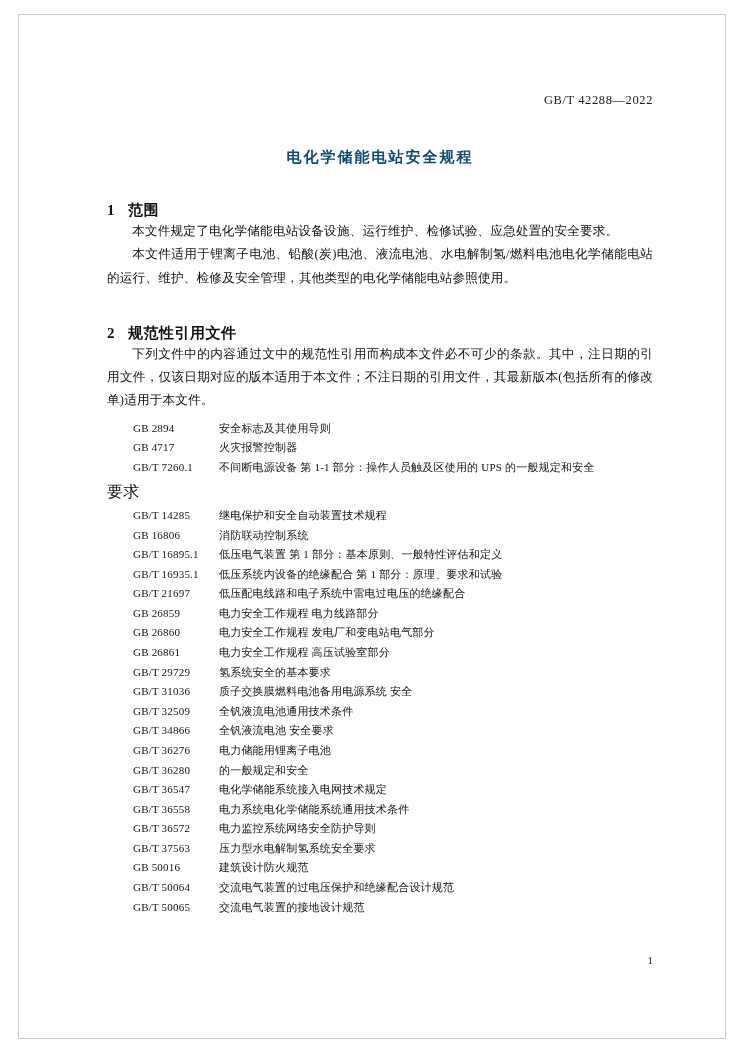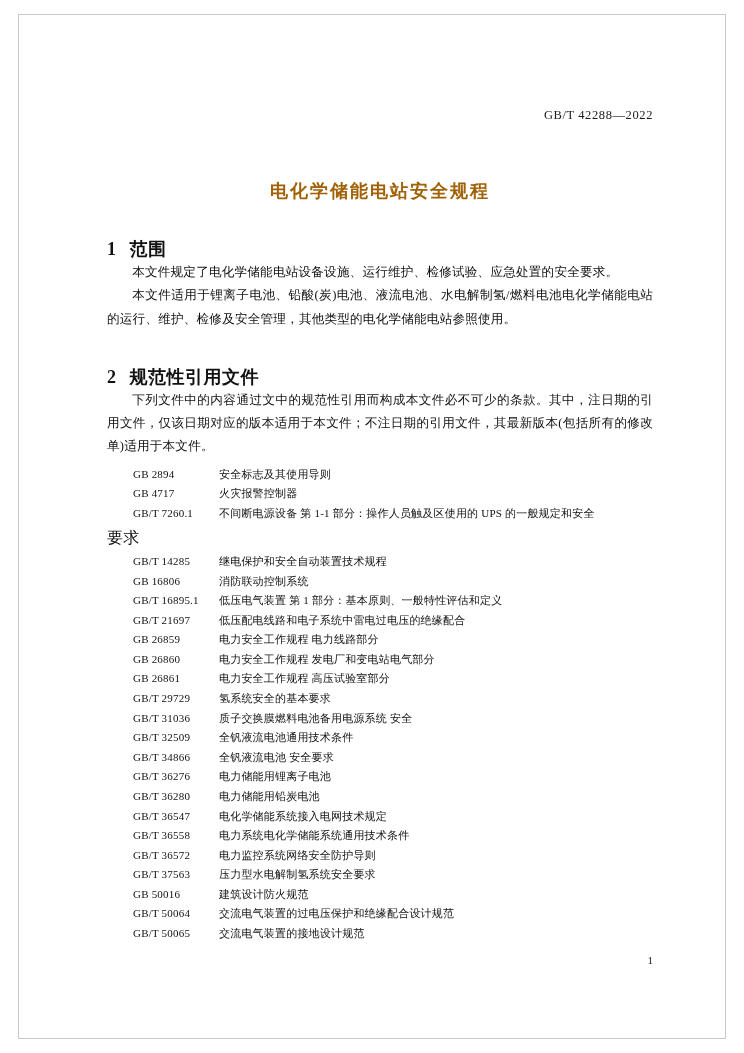"GB/T 42288—2022" .content { top: 93px -> 78px }
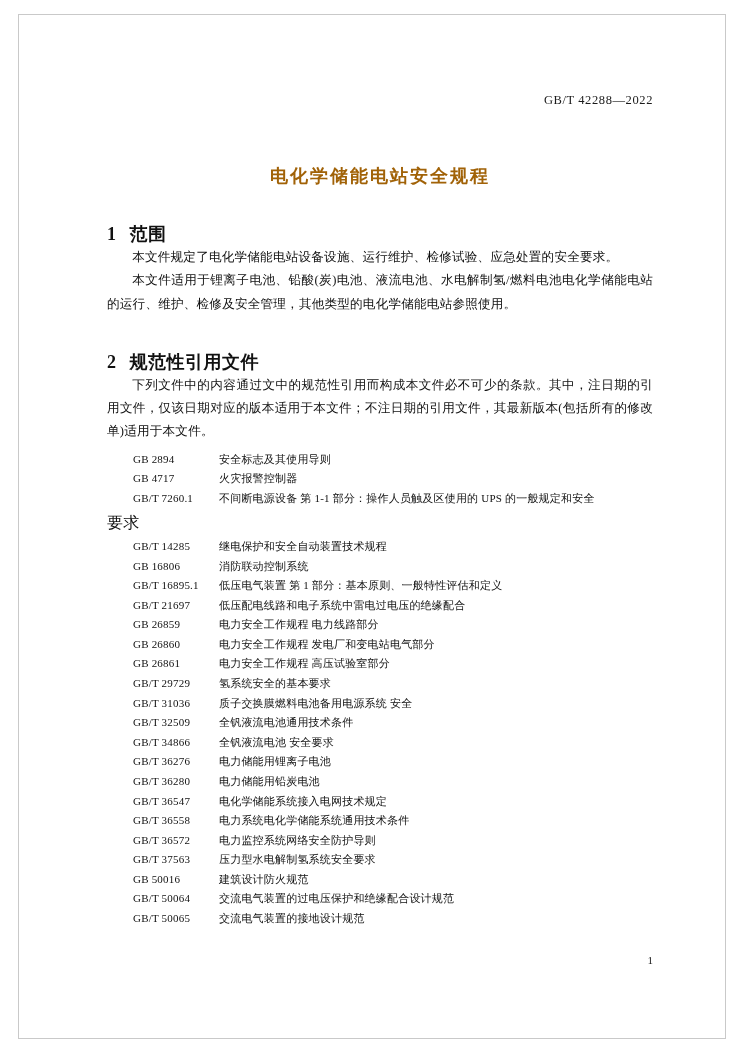"电化学储能电站安全规程" .doc-title { color: #a16207 -> #0c4a6e; font-size: 18px -> 15px; margin-top: 56px -> 40px }
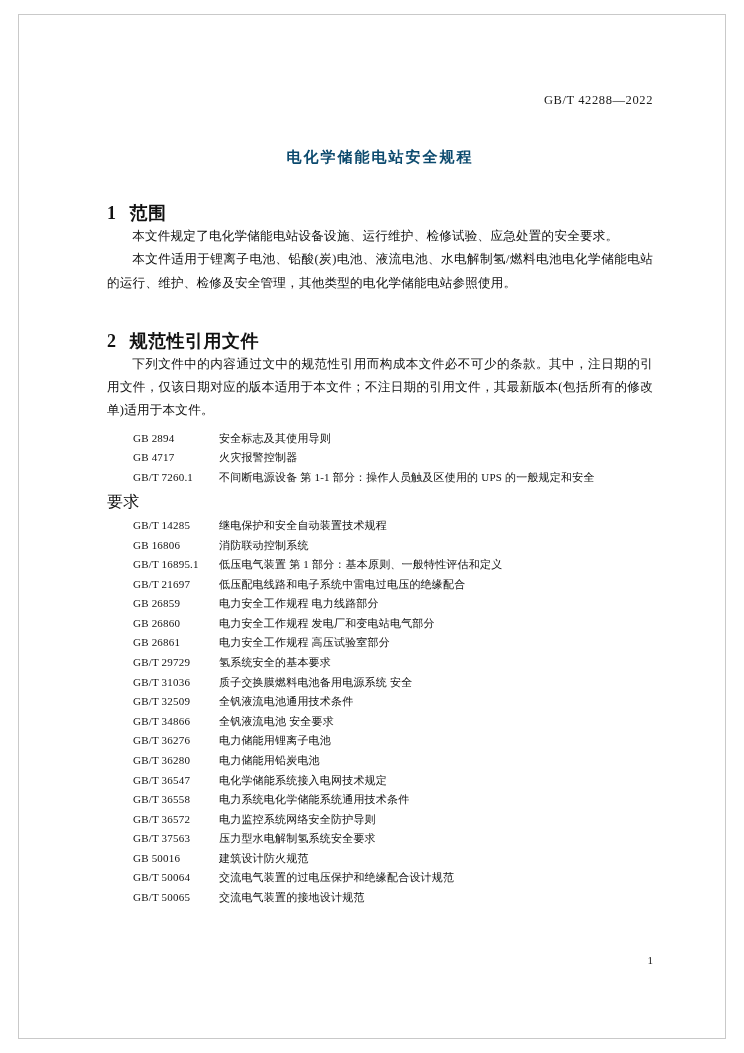"1 范围" .clause-heading { font-size: 18px -> 15px }
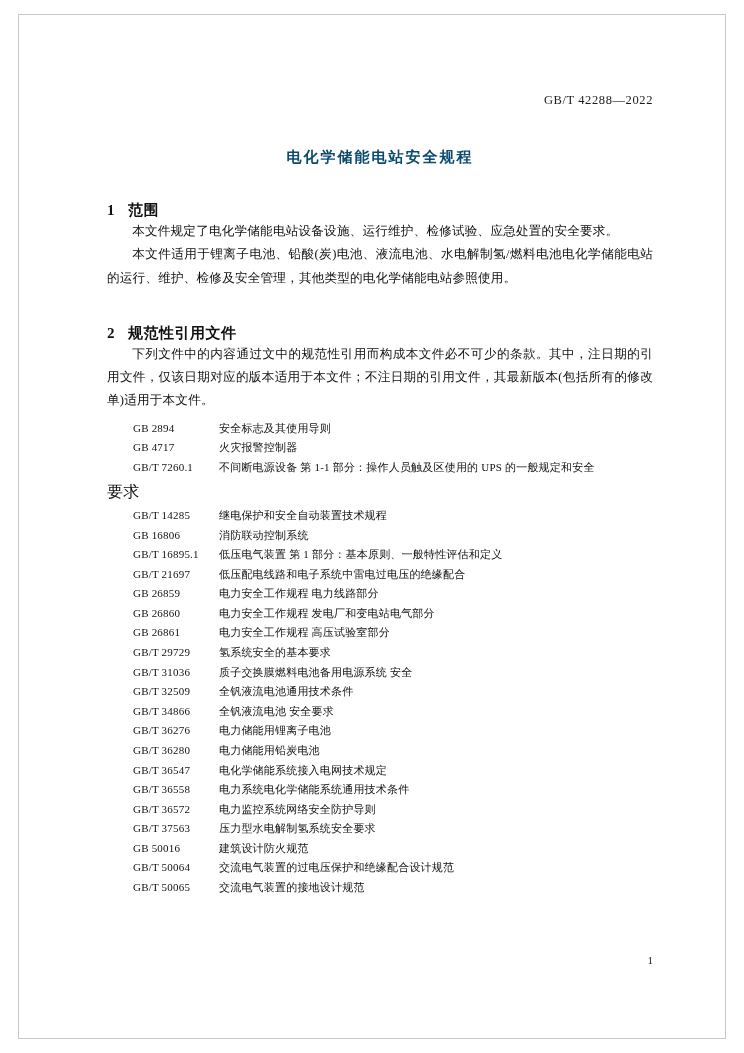"GB/T 16935.1 低压系统内设备的绝缘配合 第 1" div.ref-item { html: none -> <div> <span>GB/T 16935.1</span><span>低压系统内设备的绝缘配合 第 1 部分：原理、要求和试验</span> </div> }
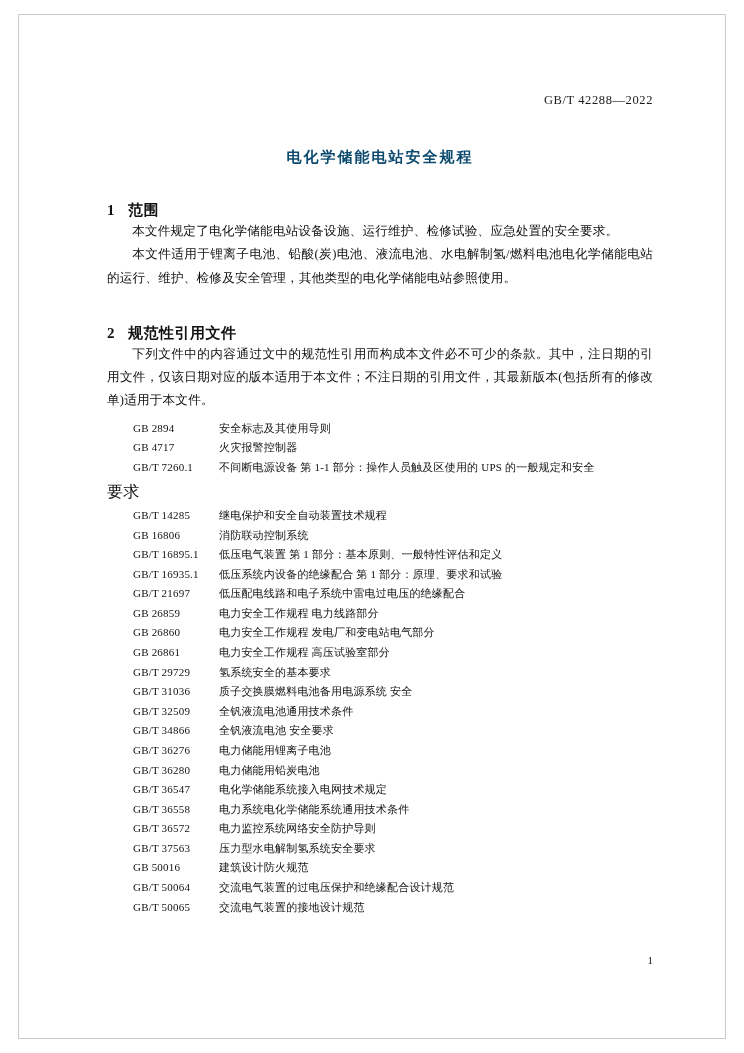"电力储能用铅炭电池" span { text: 电力储能用铅炭电池 -> 的一般规定和安全 }
